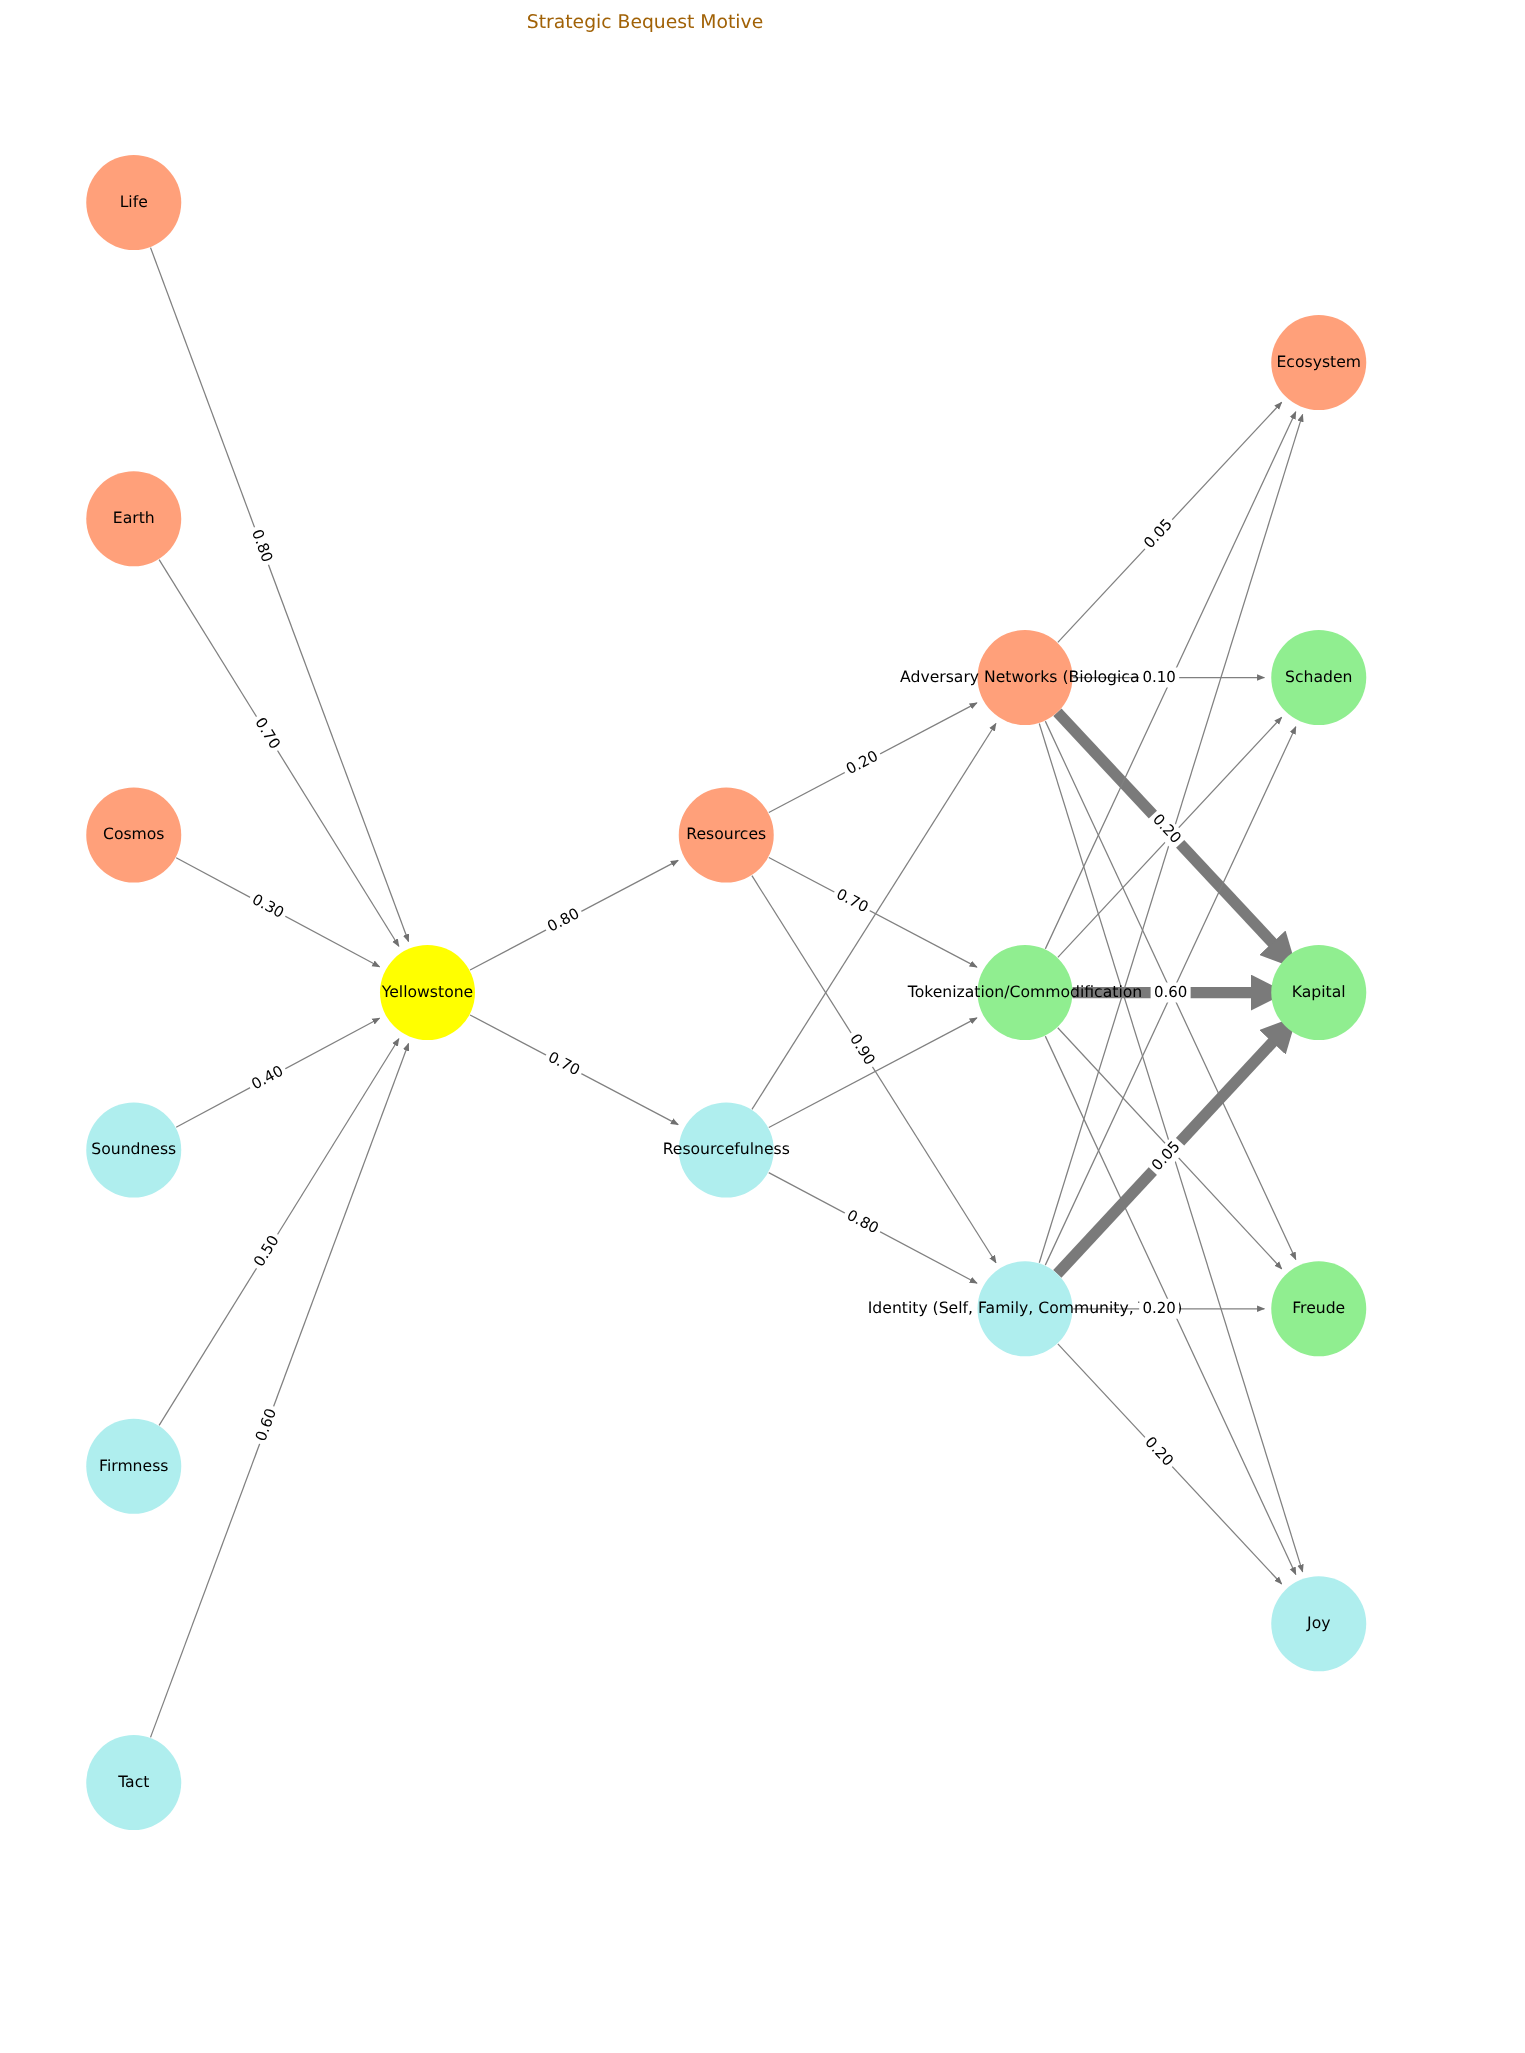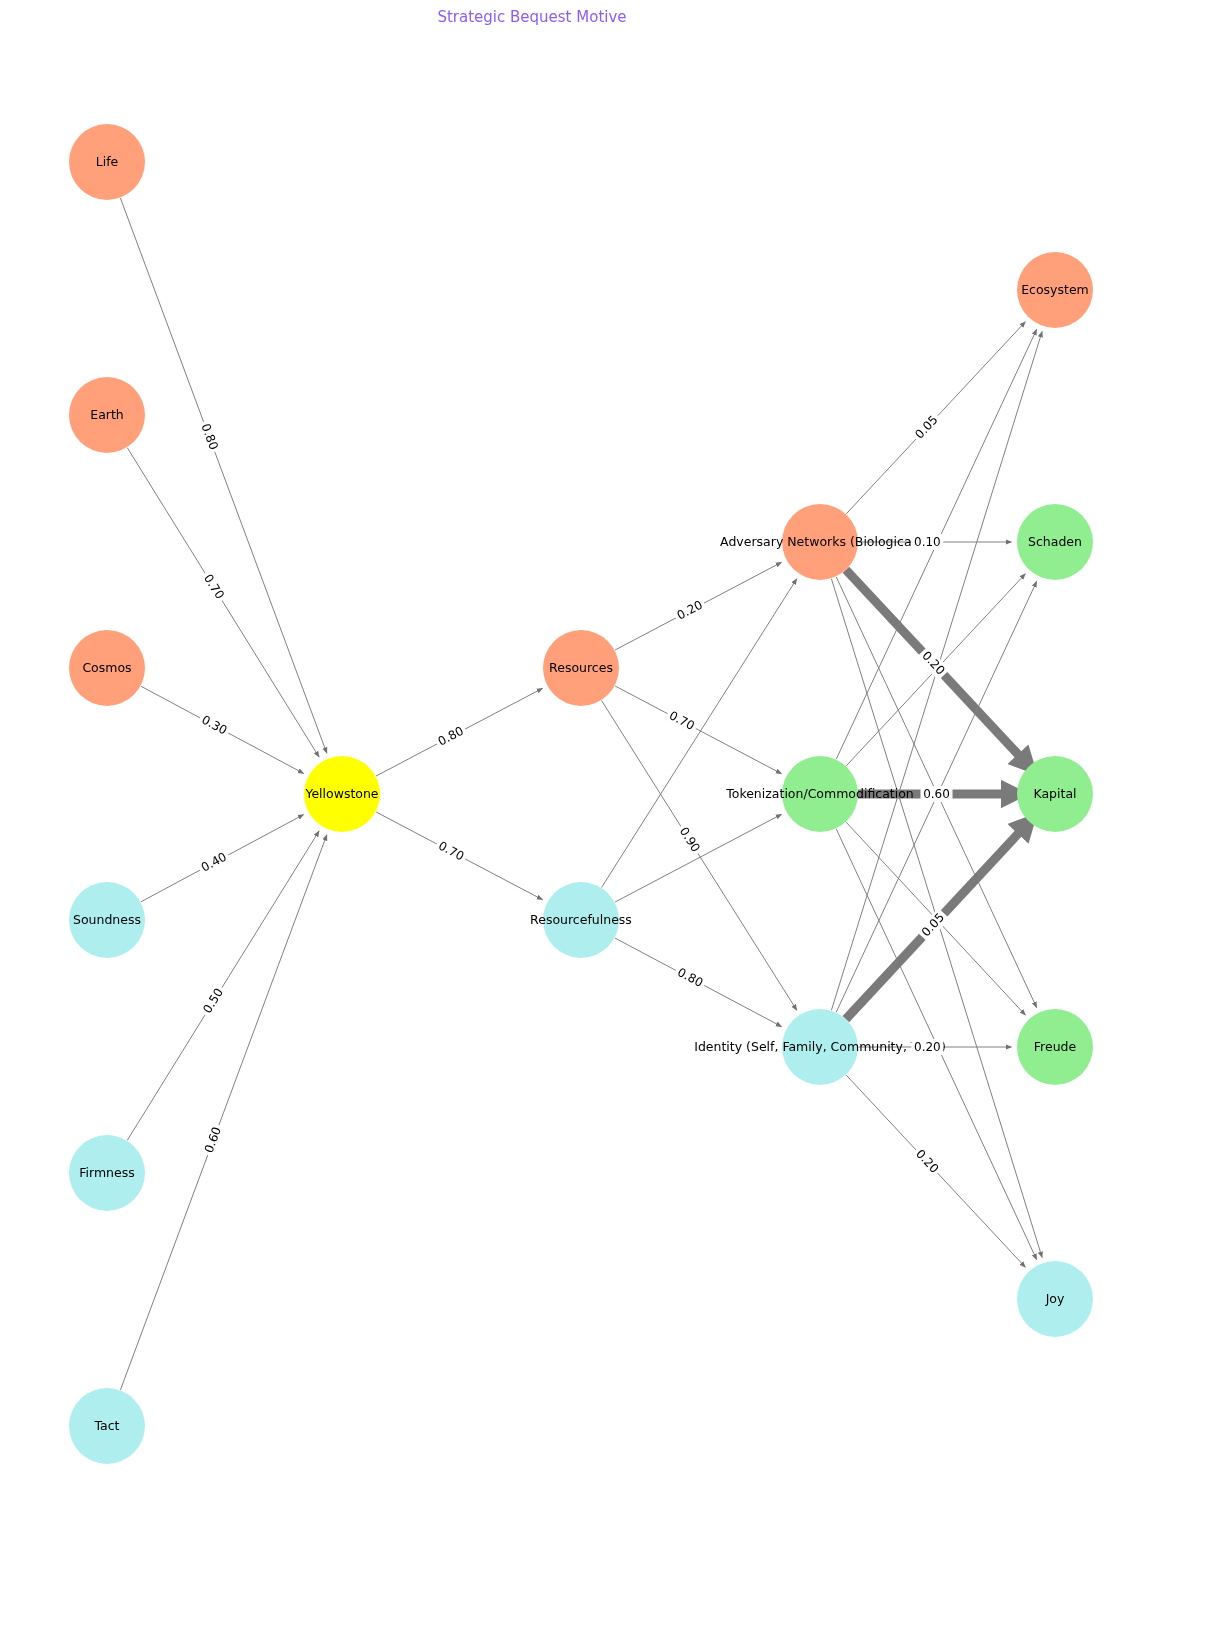"Strategic Bequest Motive" #graph-title { color: #8b5cf6 -> #a16207; margin-left: 16px -> none }
